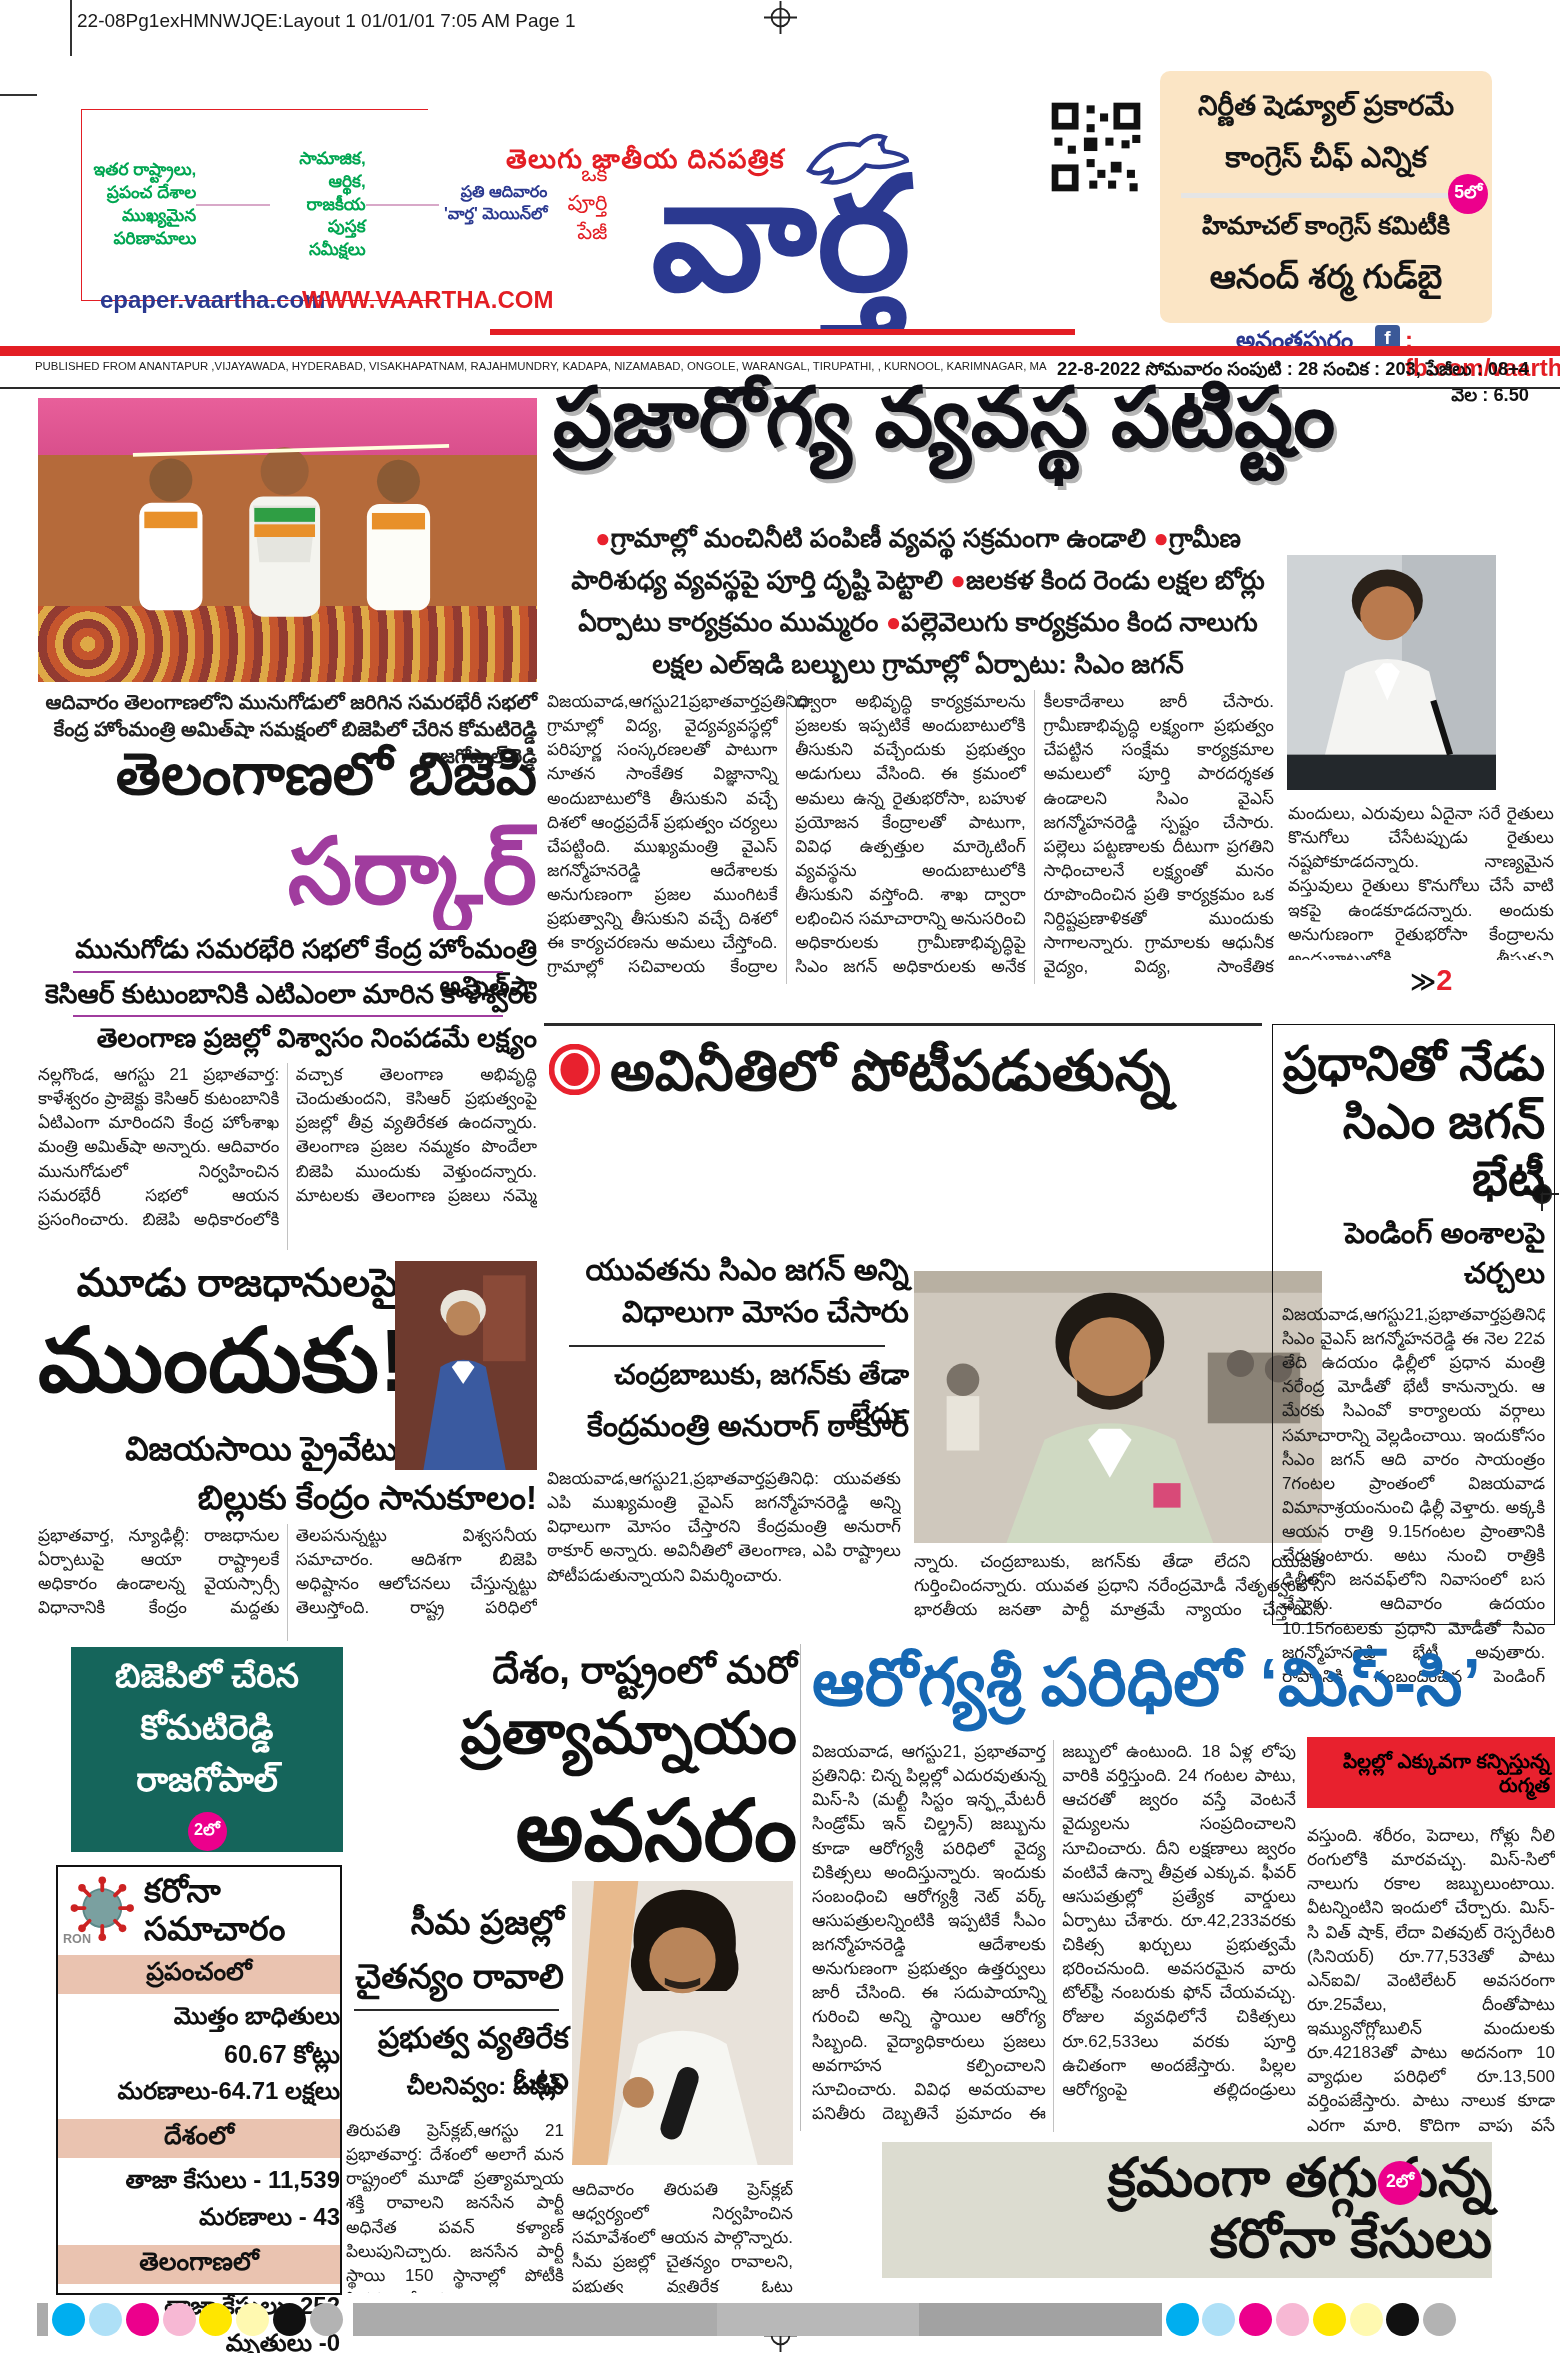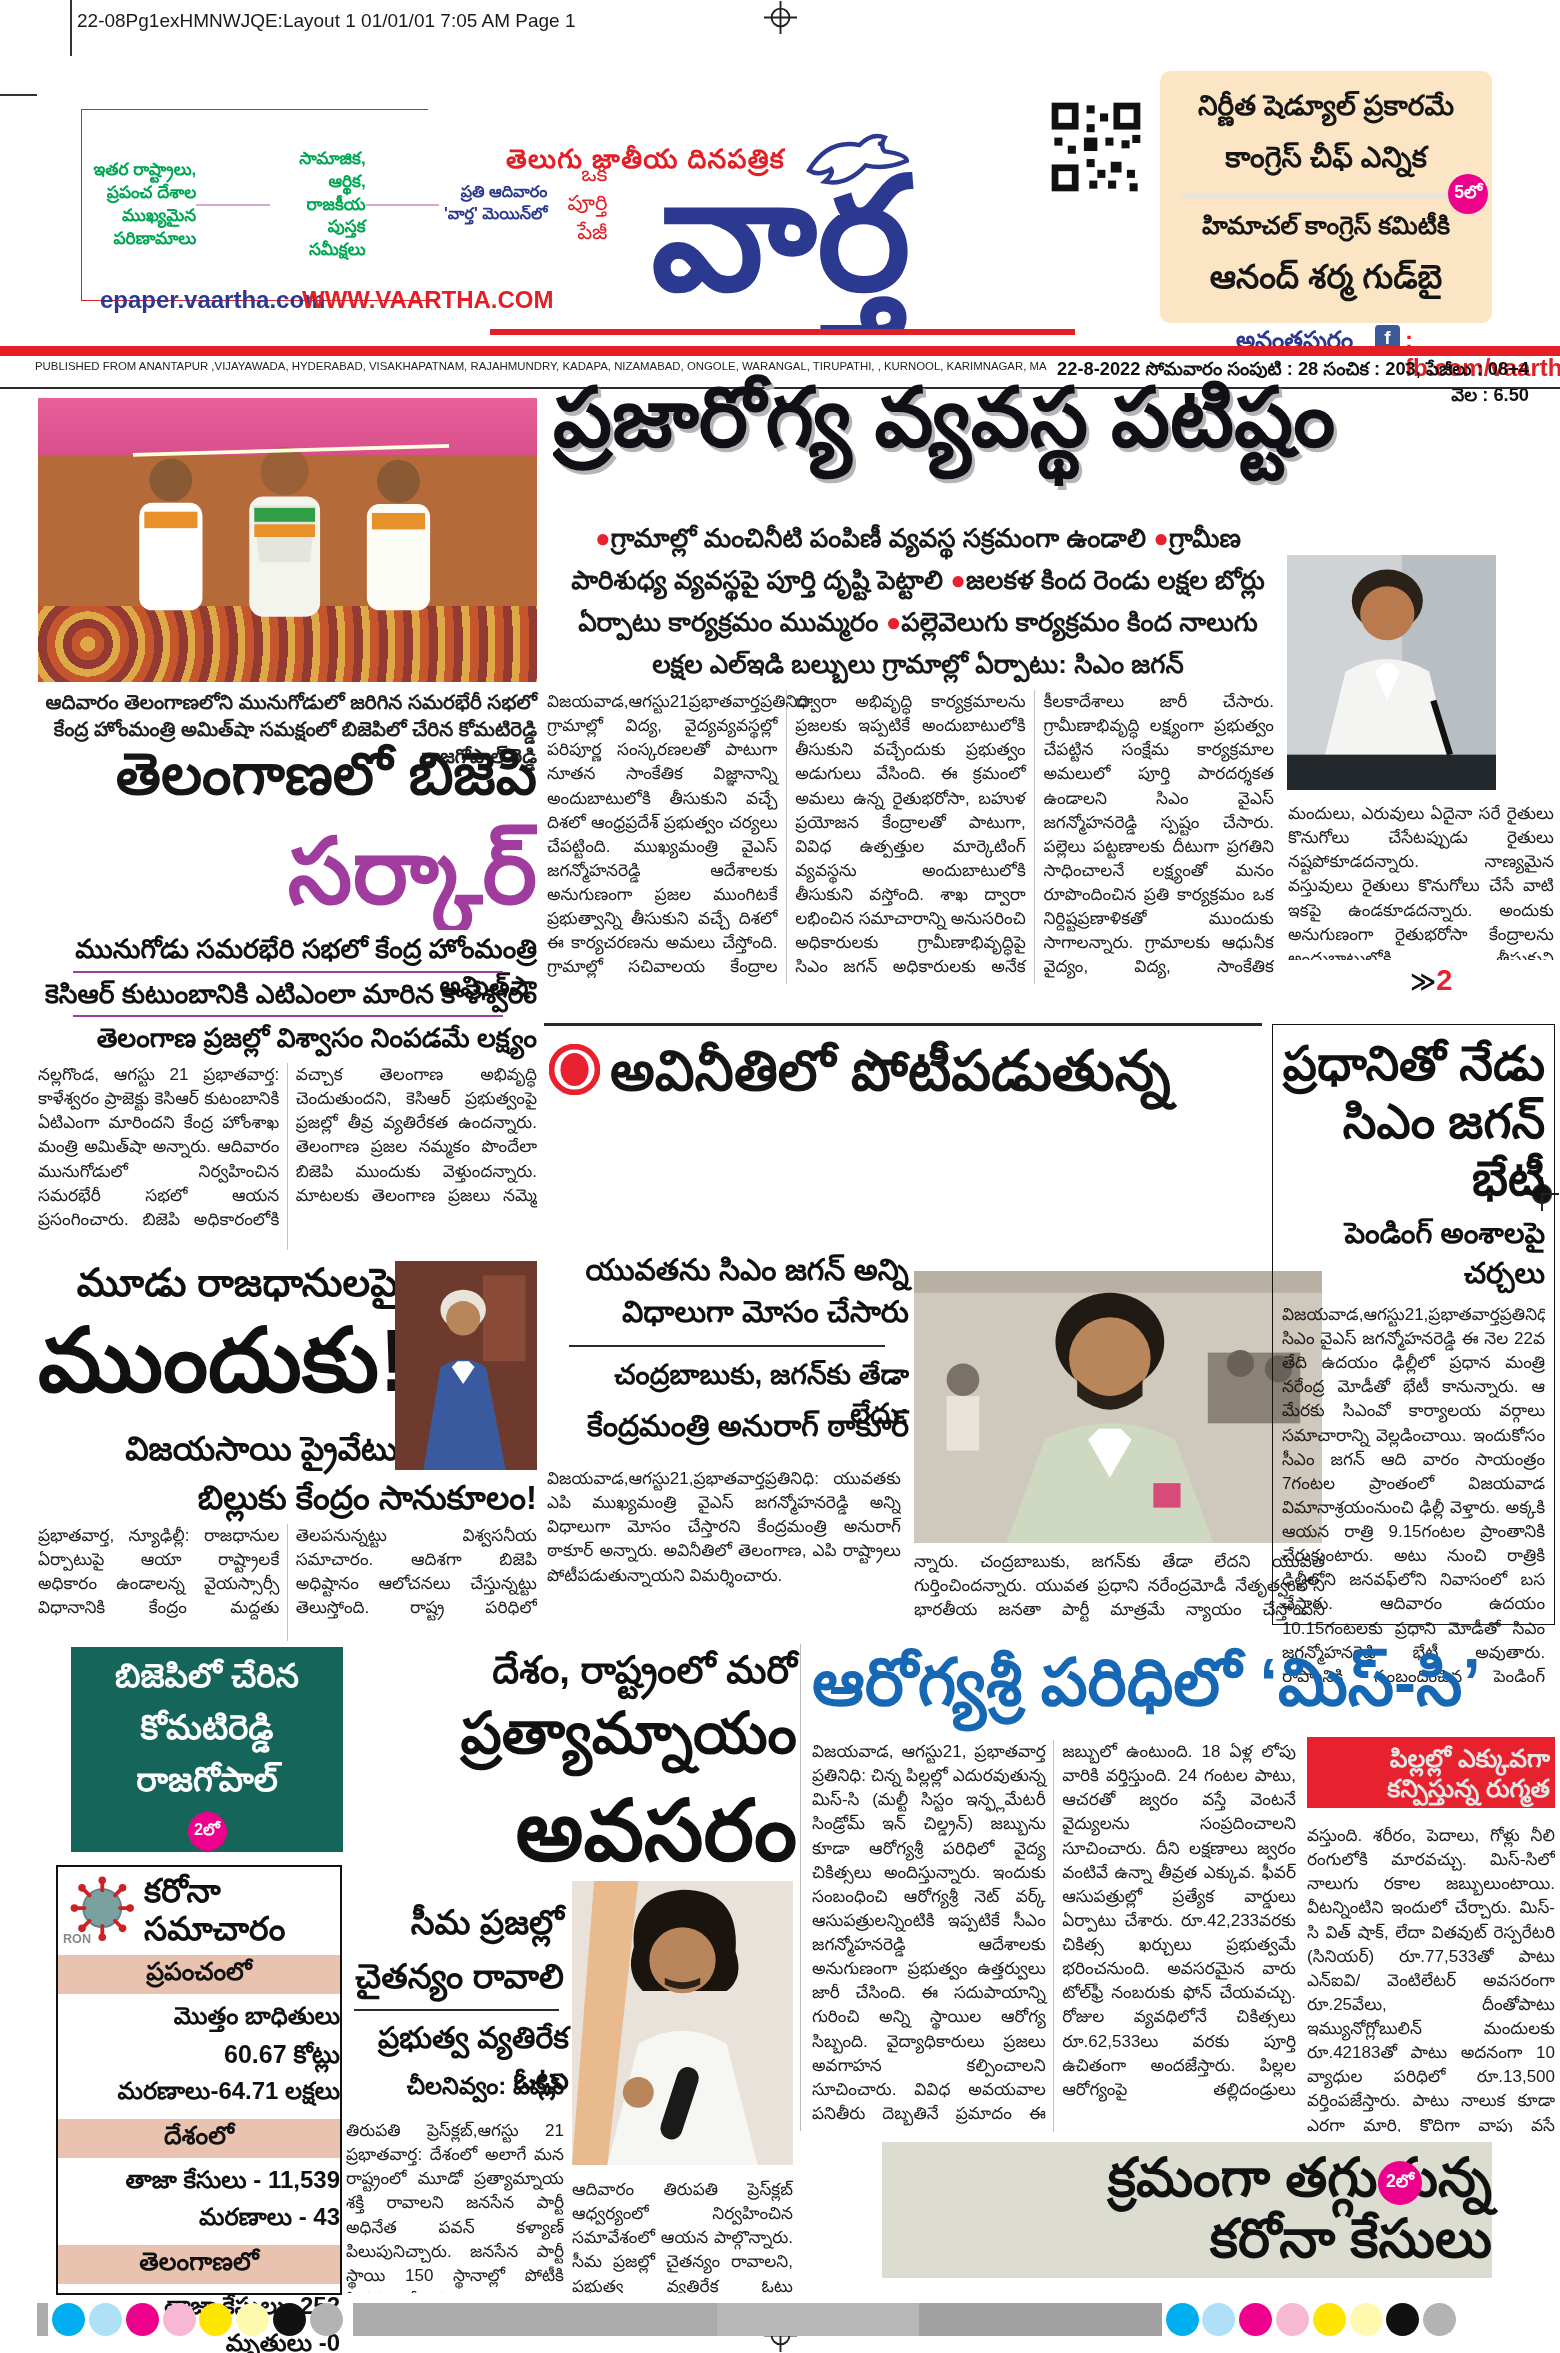"పిల్లల్లో ఎక్కువగా కన్పిస్తున్న రుగ్మత" div.c { color: #e5e5e5 -> #000000; font-size: 25px -> 20px }
